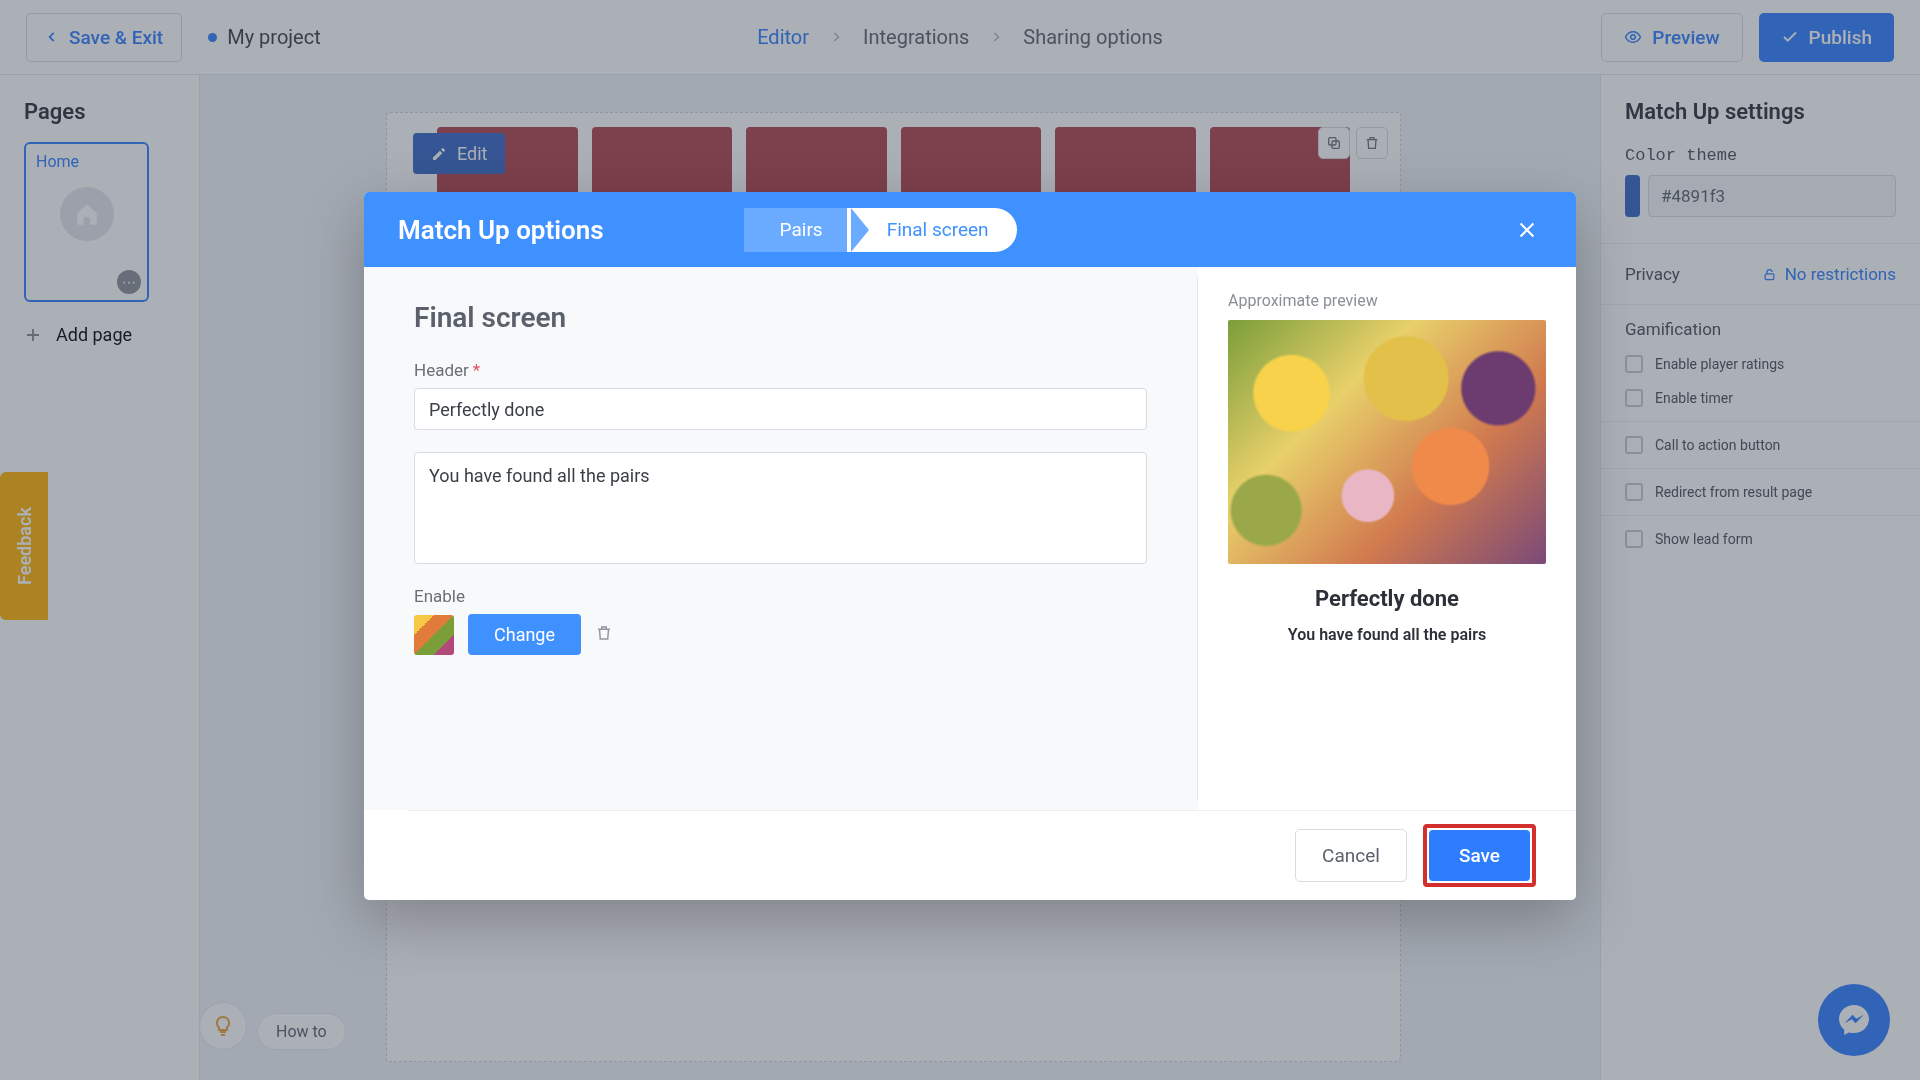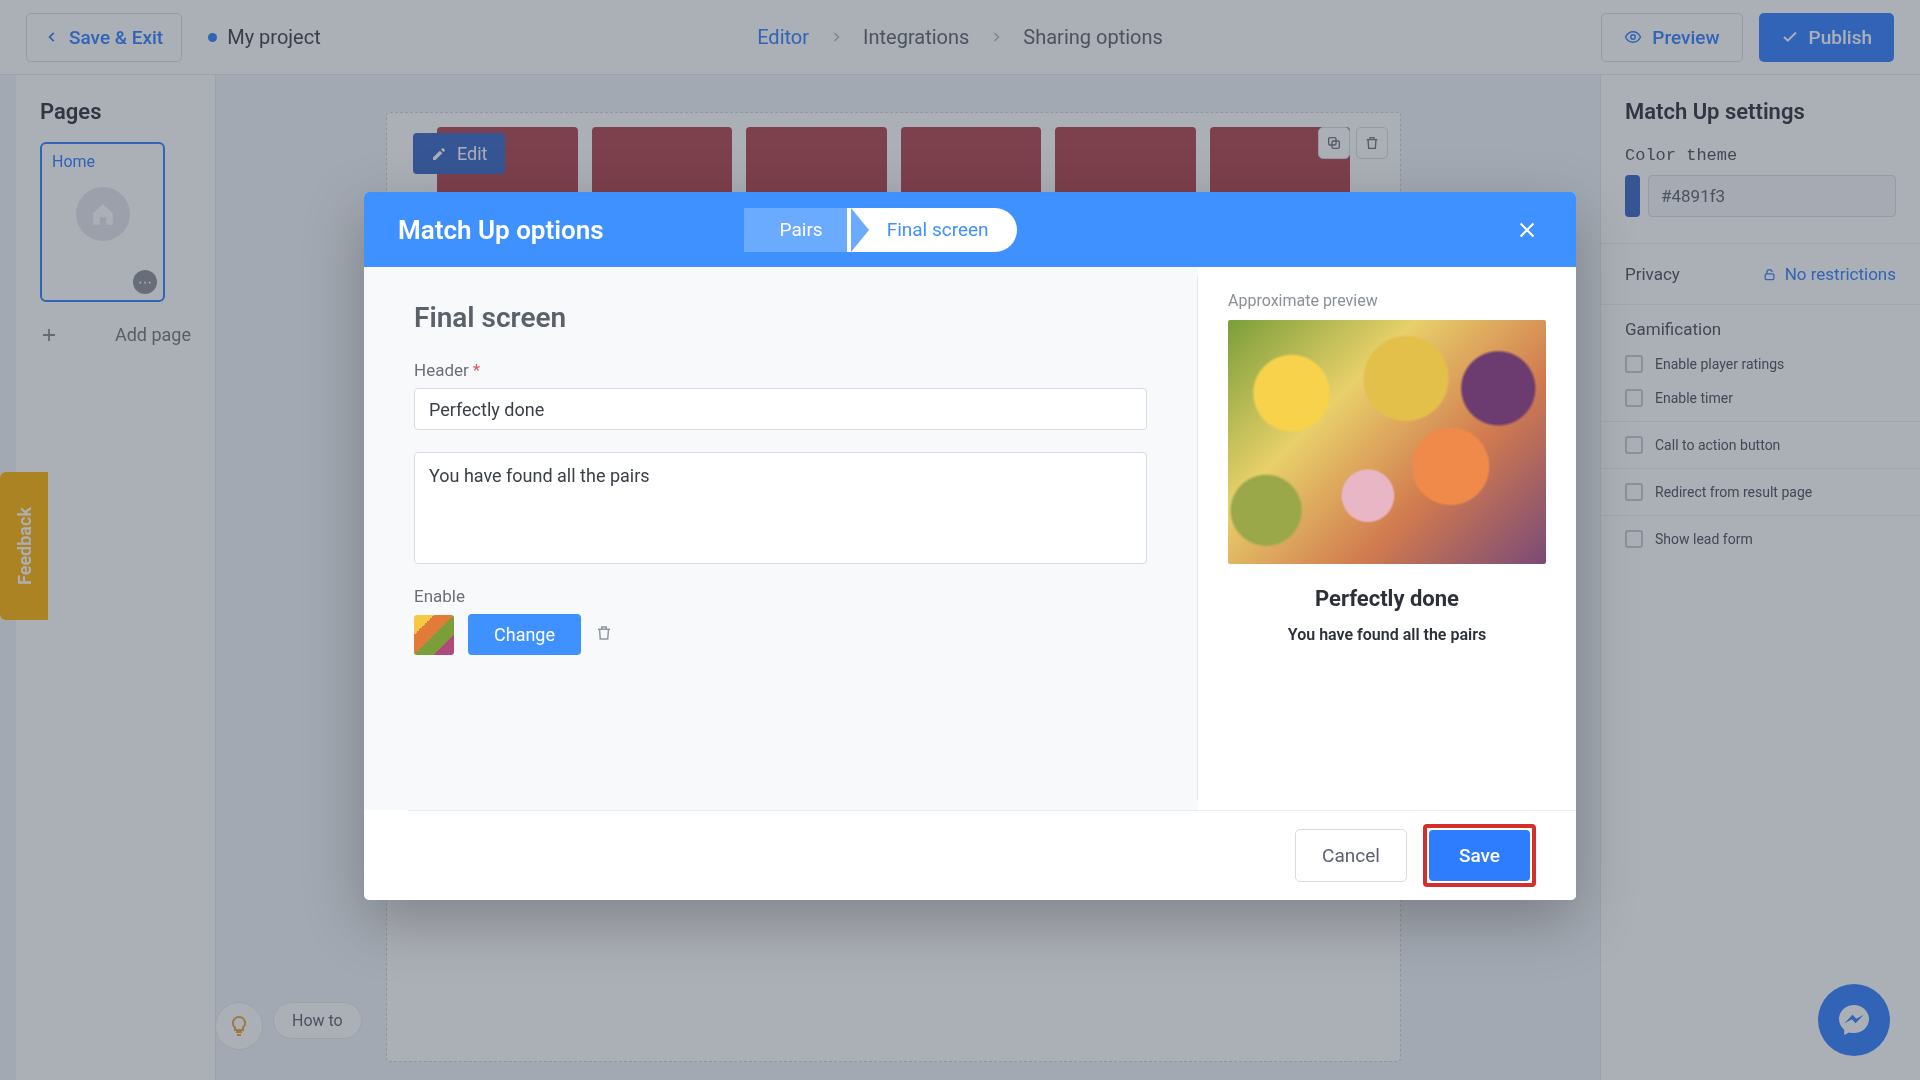"Pages" .left-side { left: 16px -> 0 }
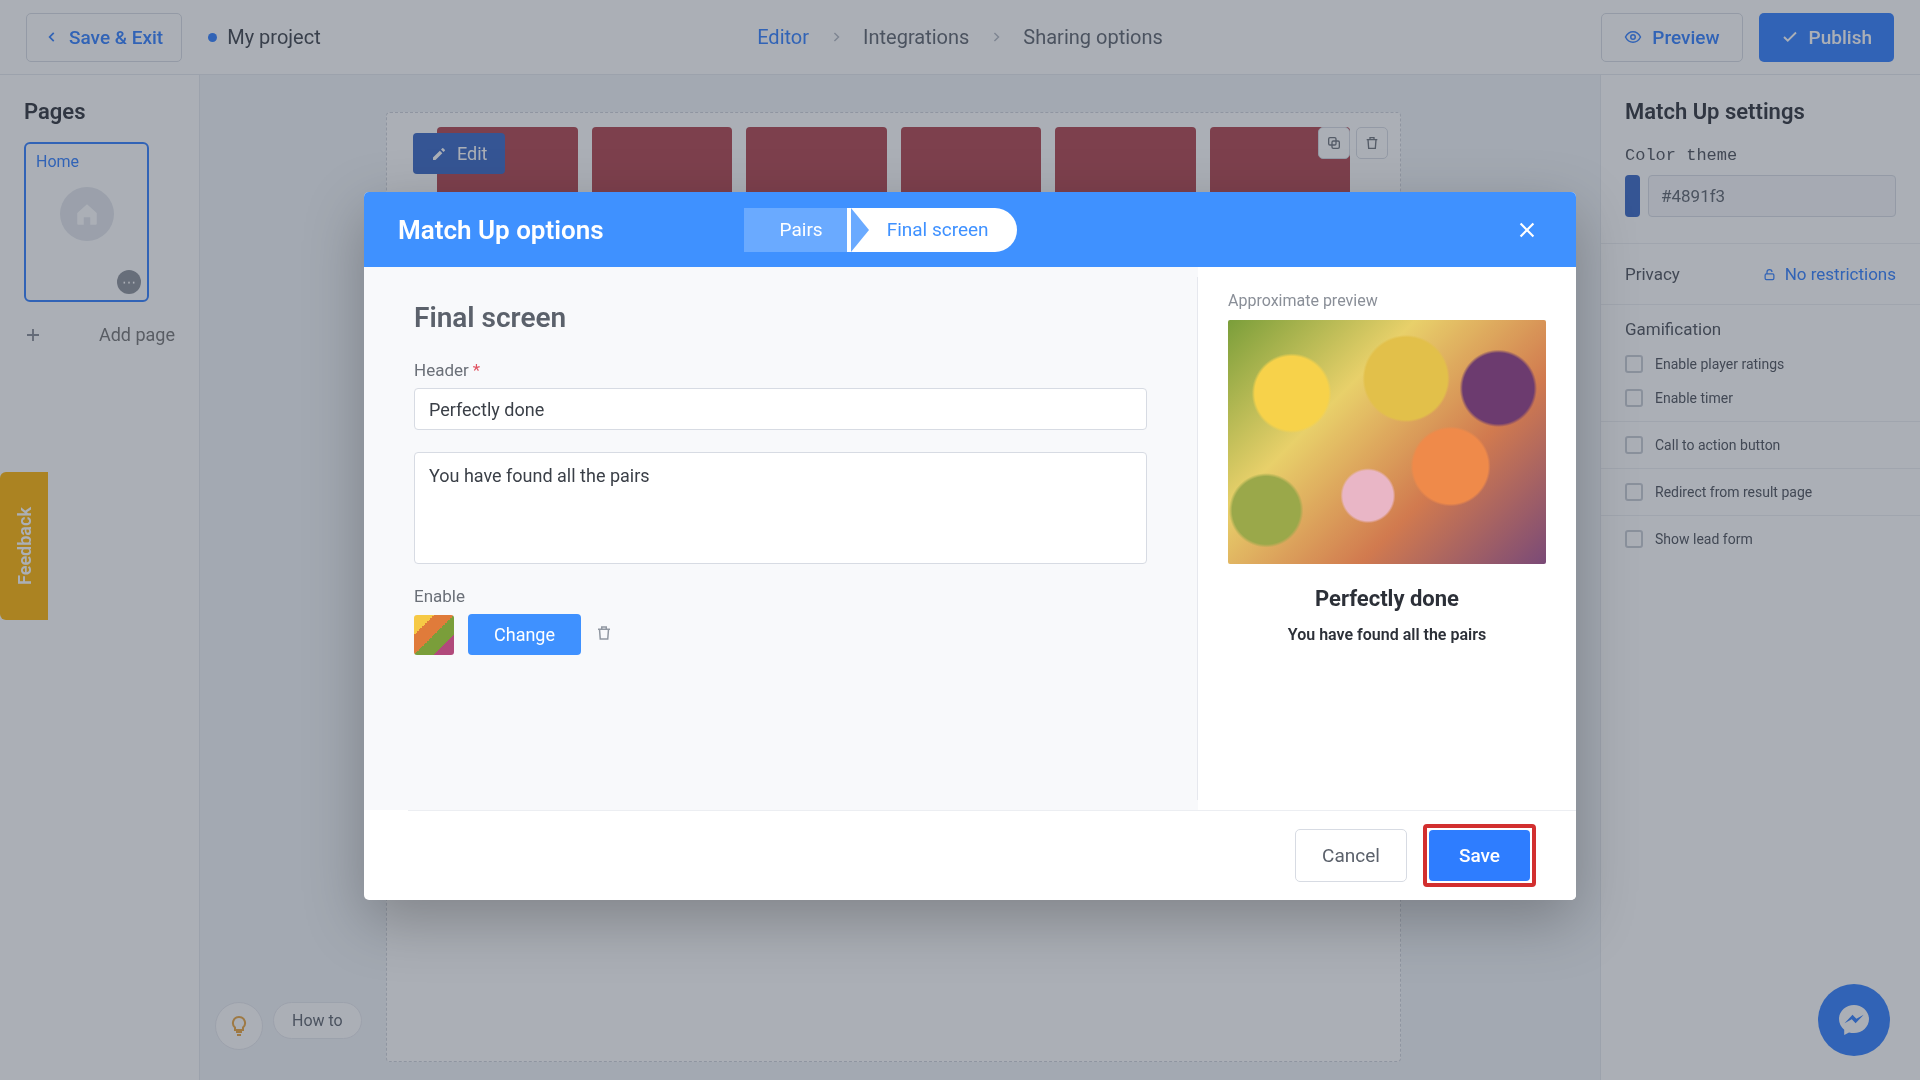"Add page" .add-page { color: #737373 -> #000000; gap: 20px -> 14px; justify-content: space-between -> none }
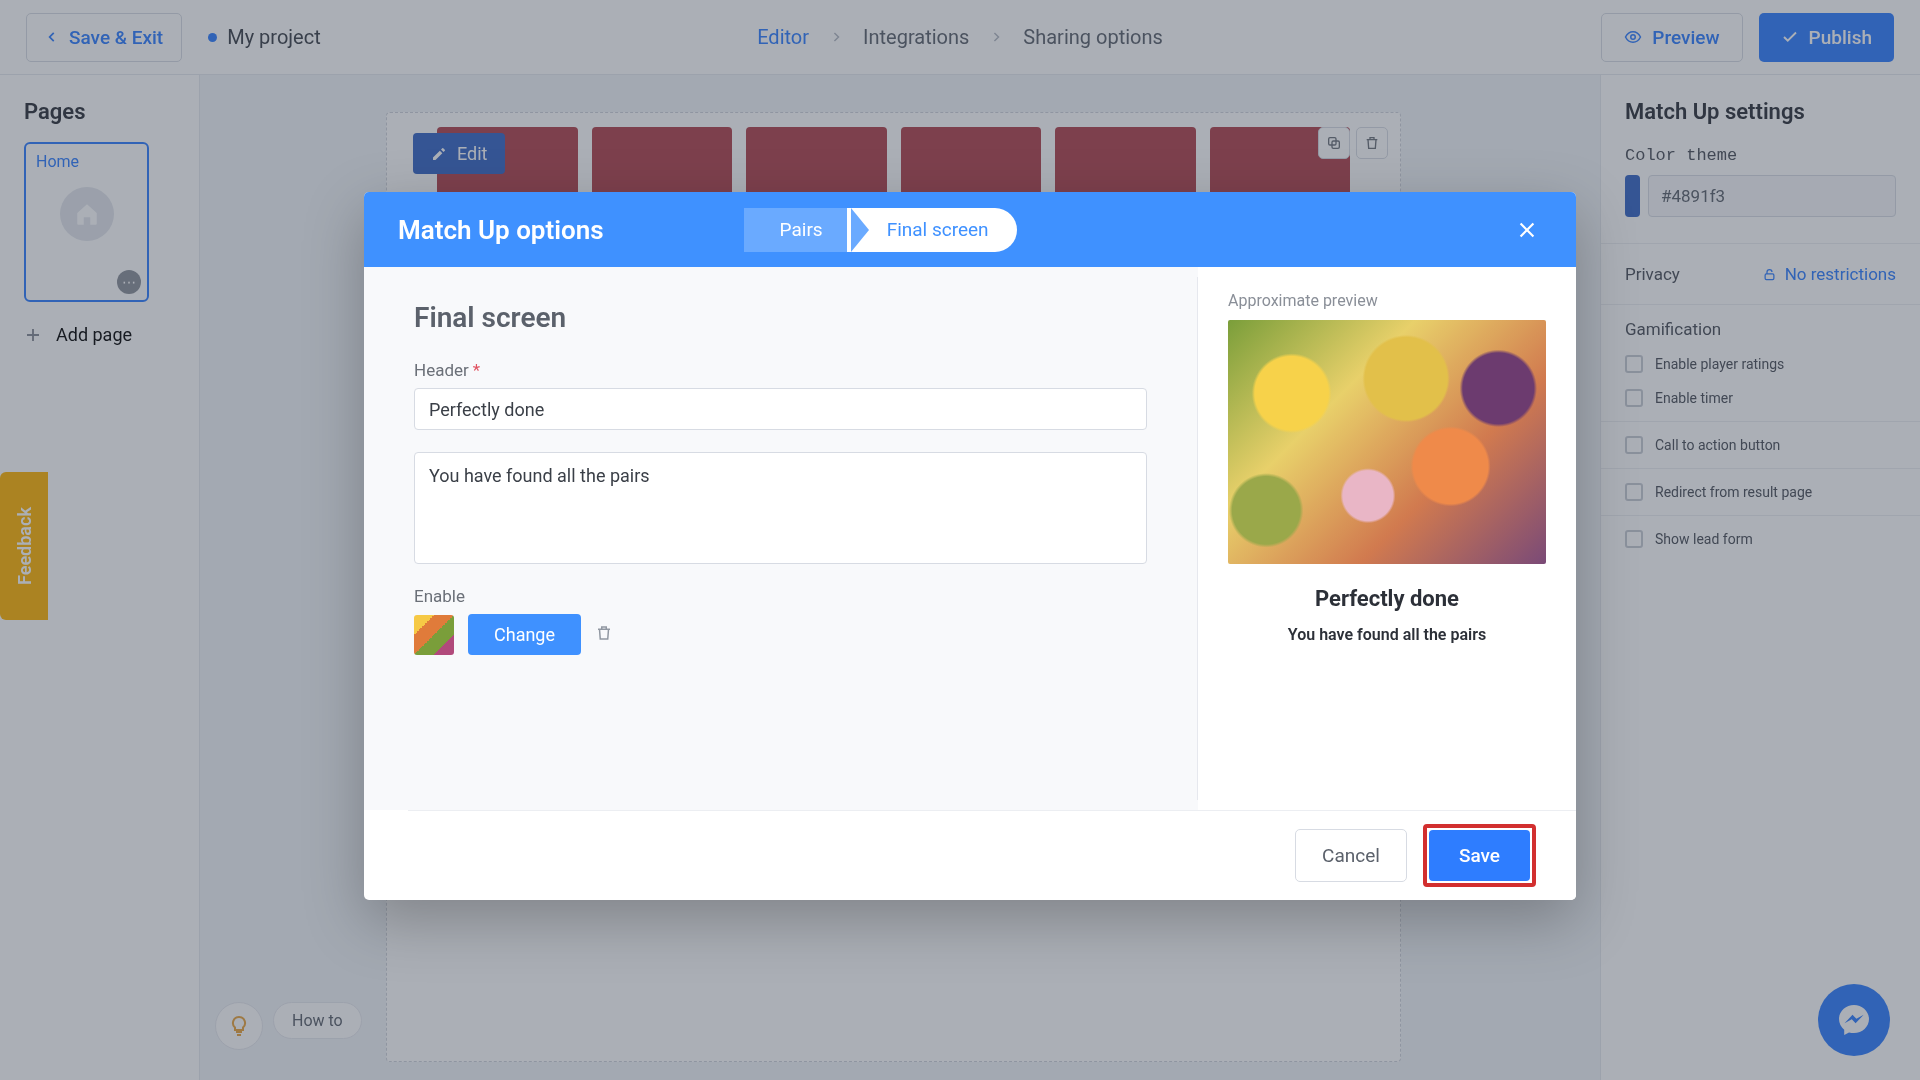"How to" .howto { align-items: flex-start -> flex-end; left: 215px -> 199px }
